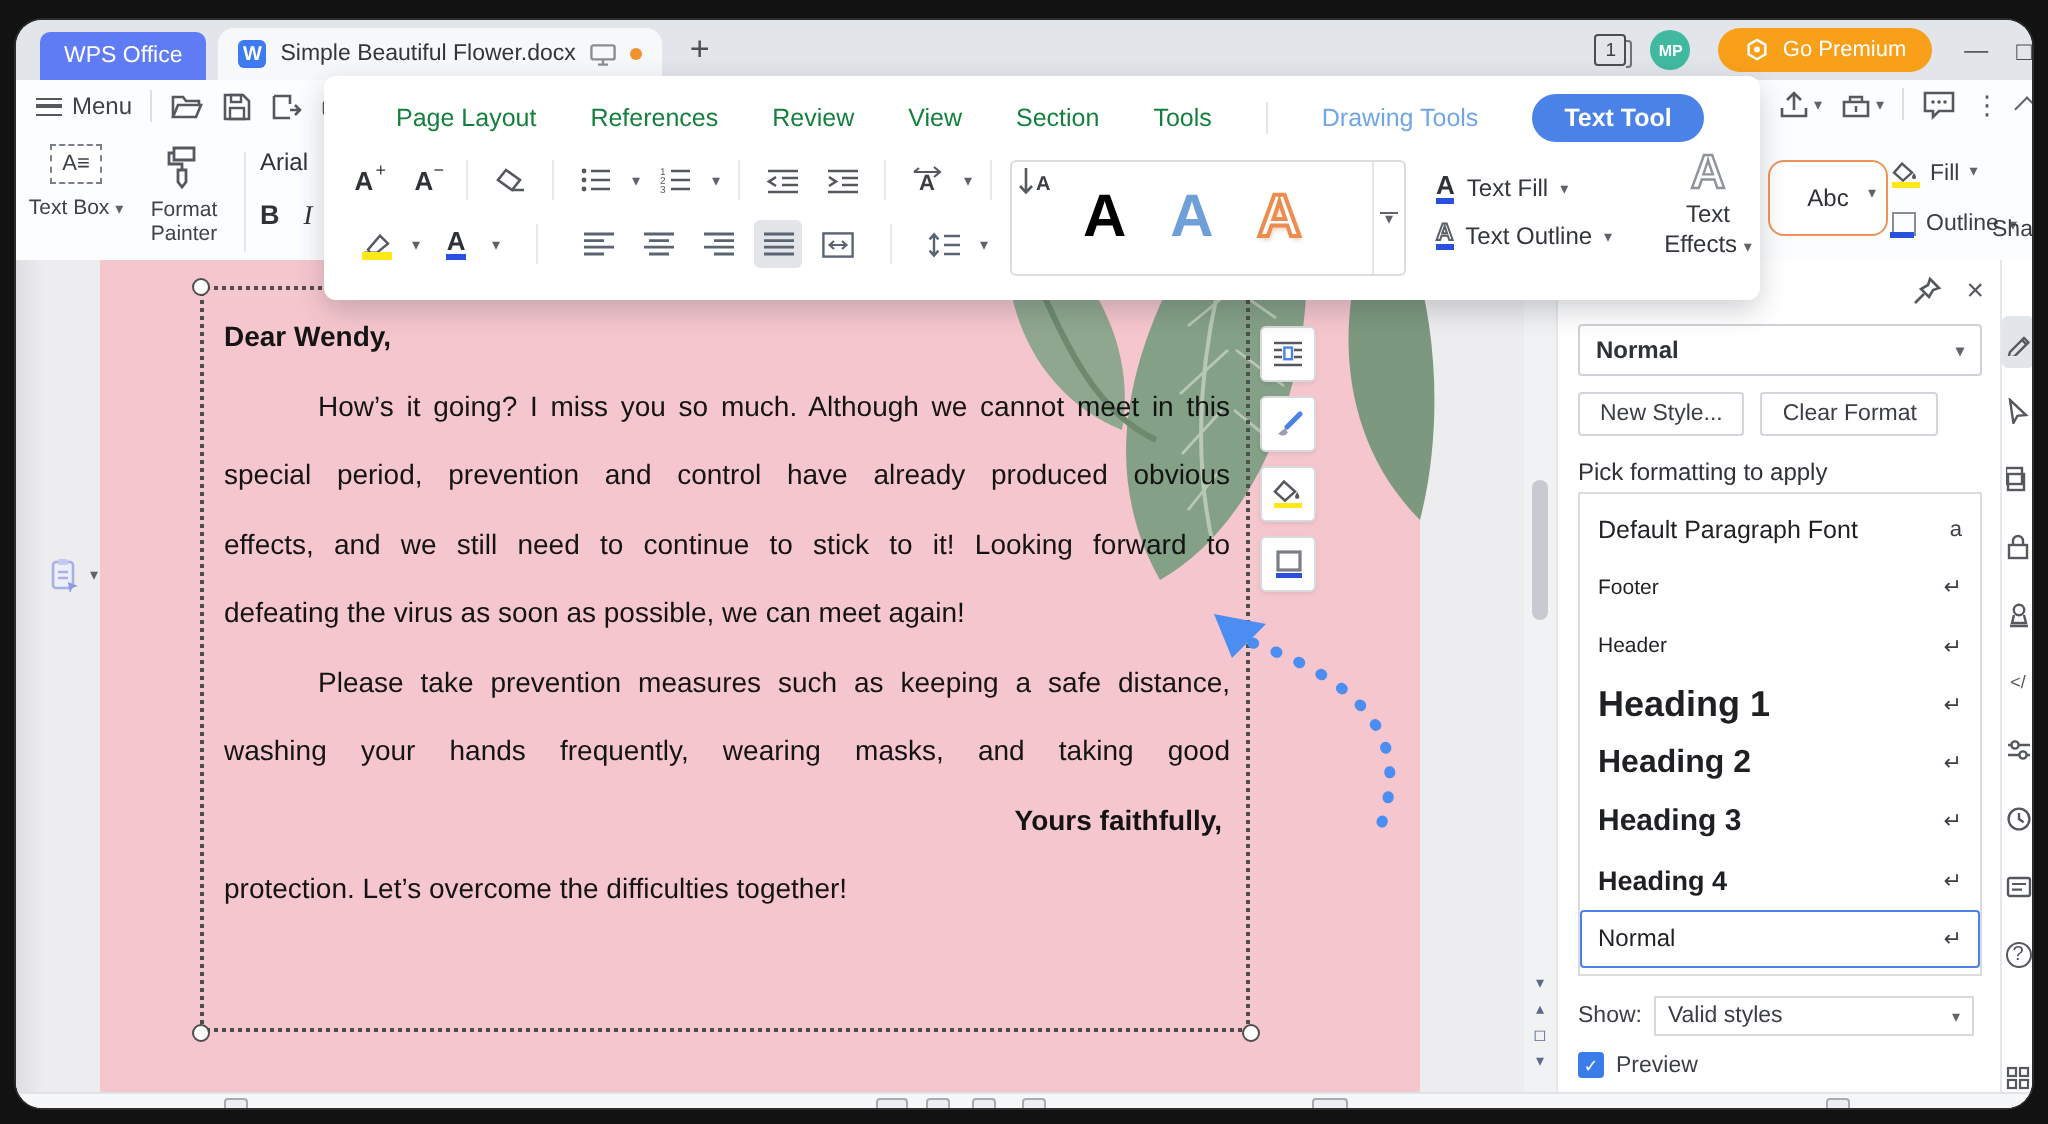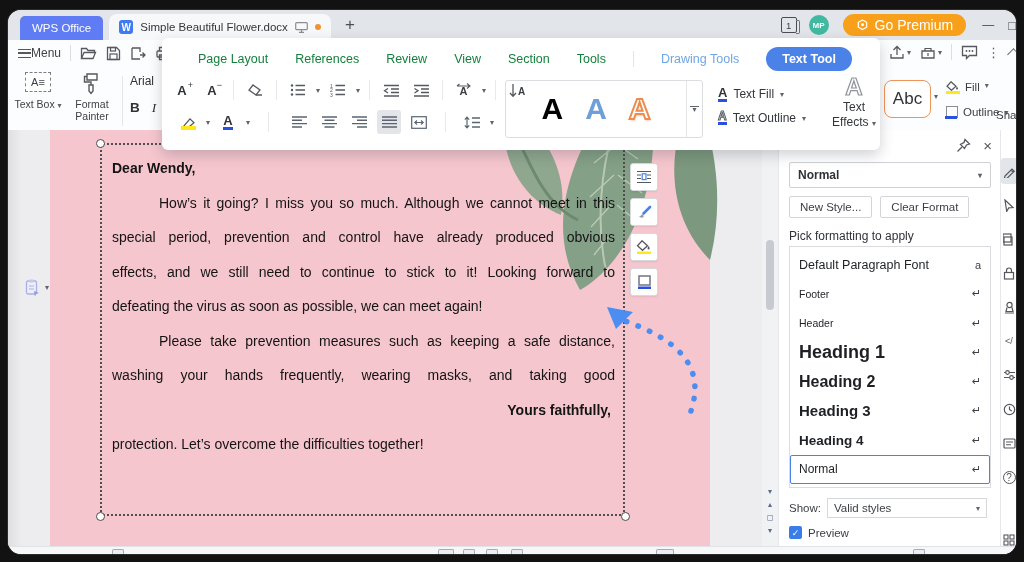"Go Premium" .premium { font-size: 14px -> 11px }
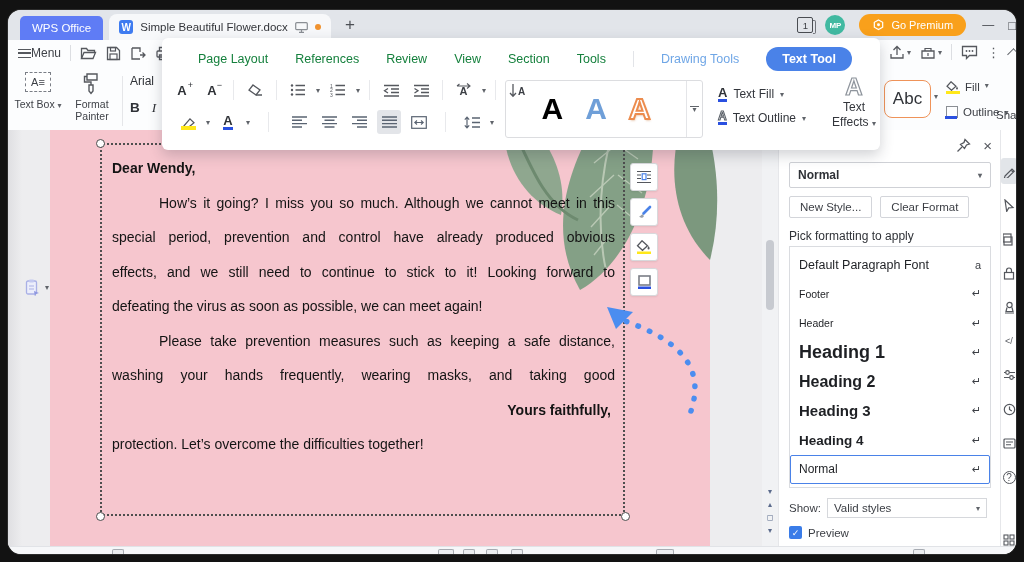"Menu" .menuBtn { gap: 0 -> 5px }
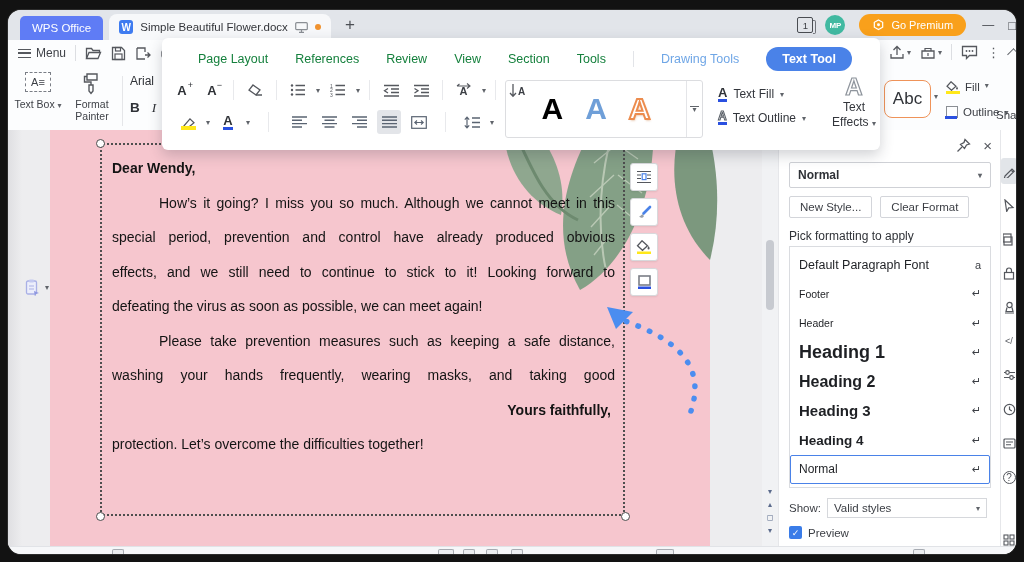"Abc" .abcBox { font-size: 17px -> 12px; width: 47px -> 60px }
